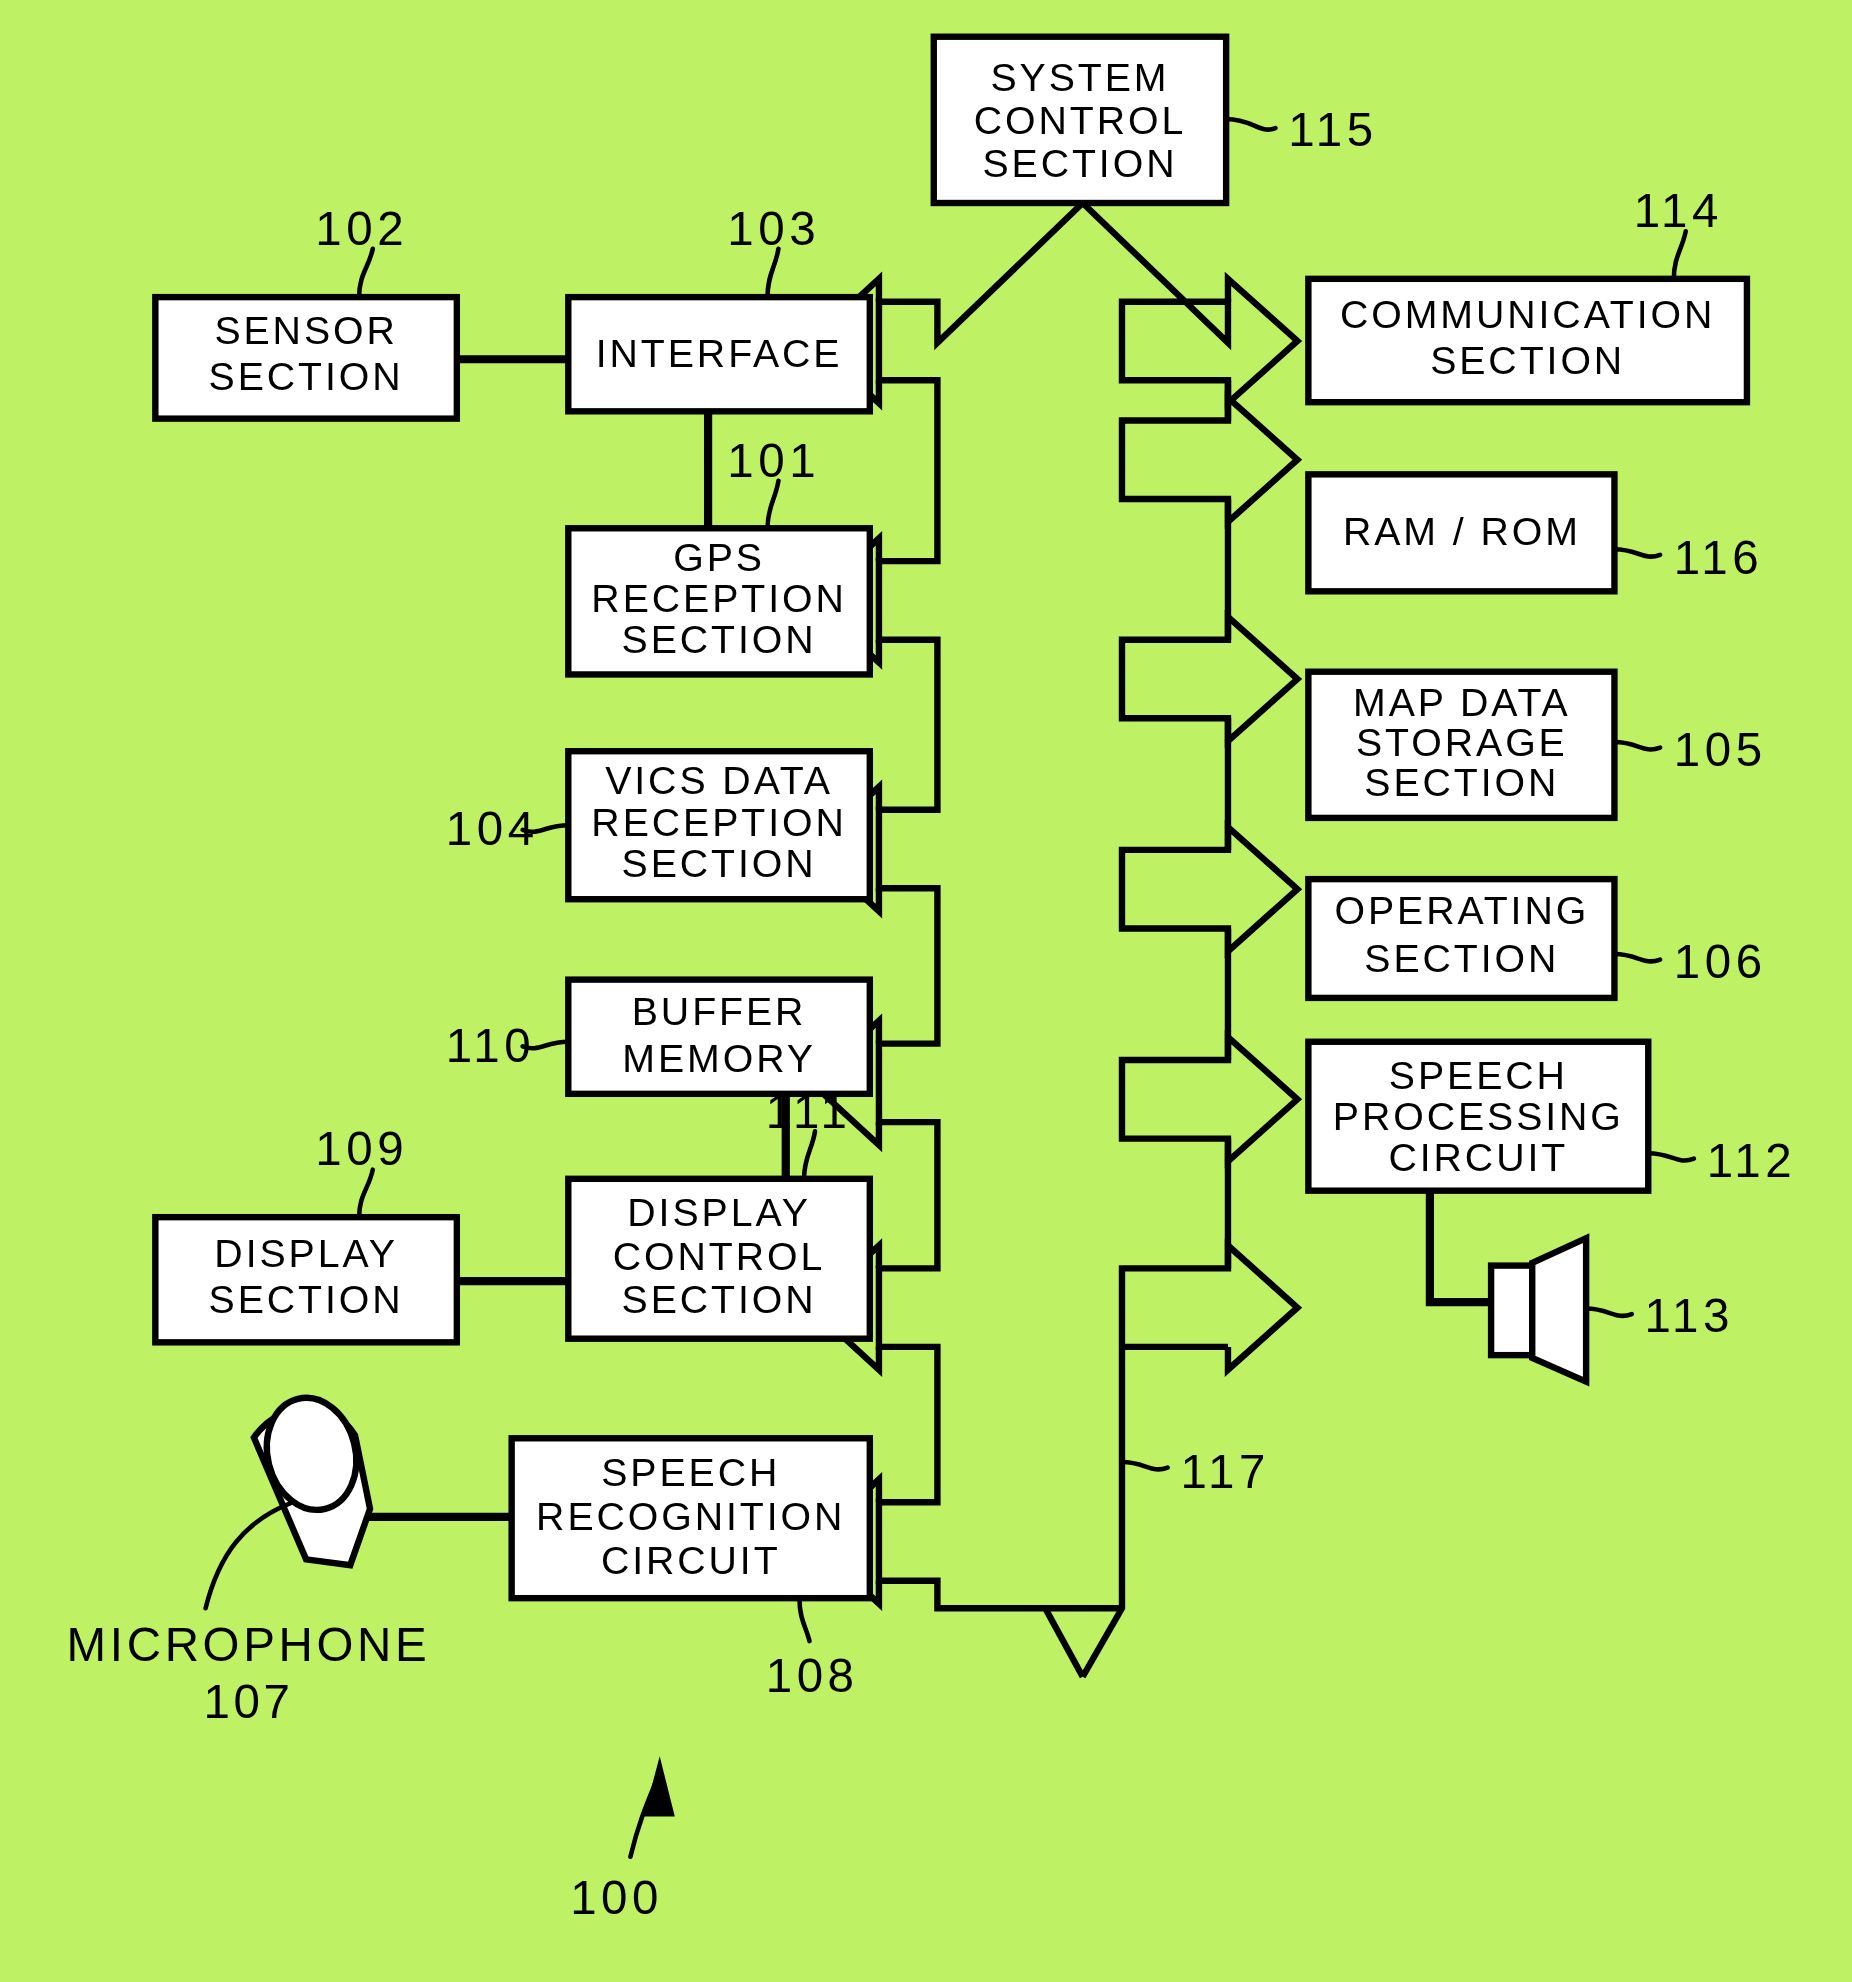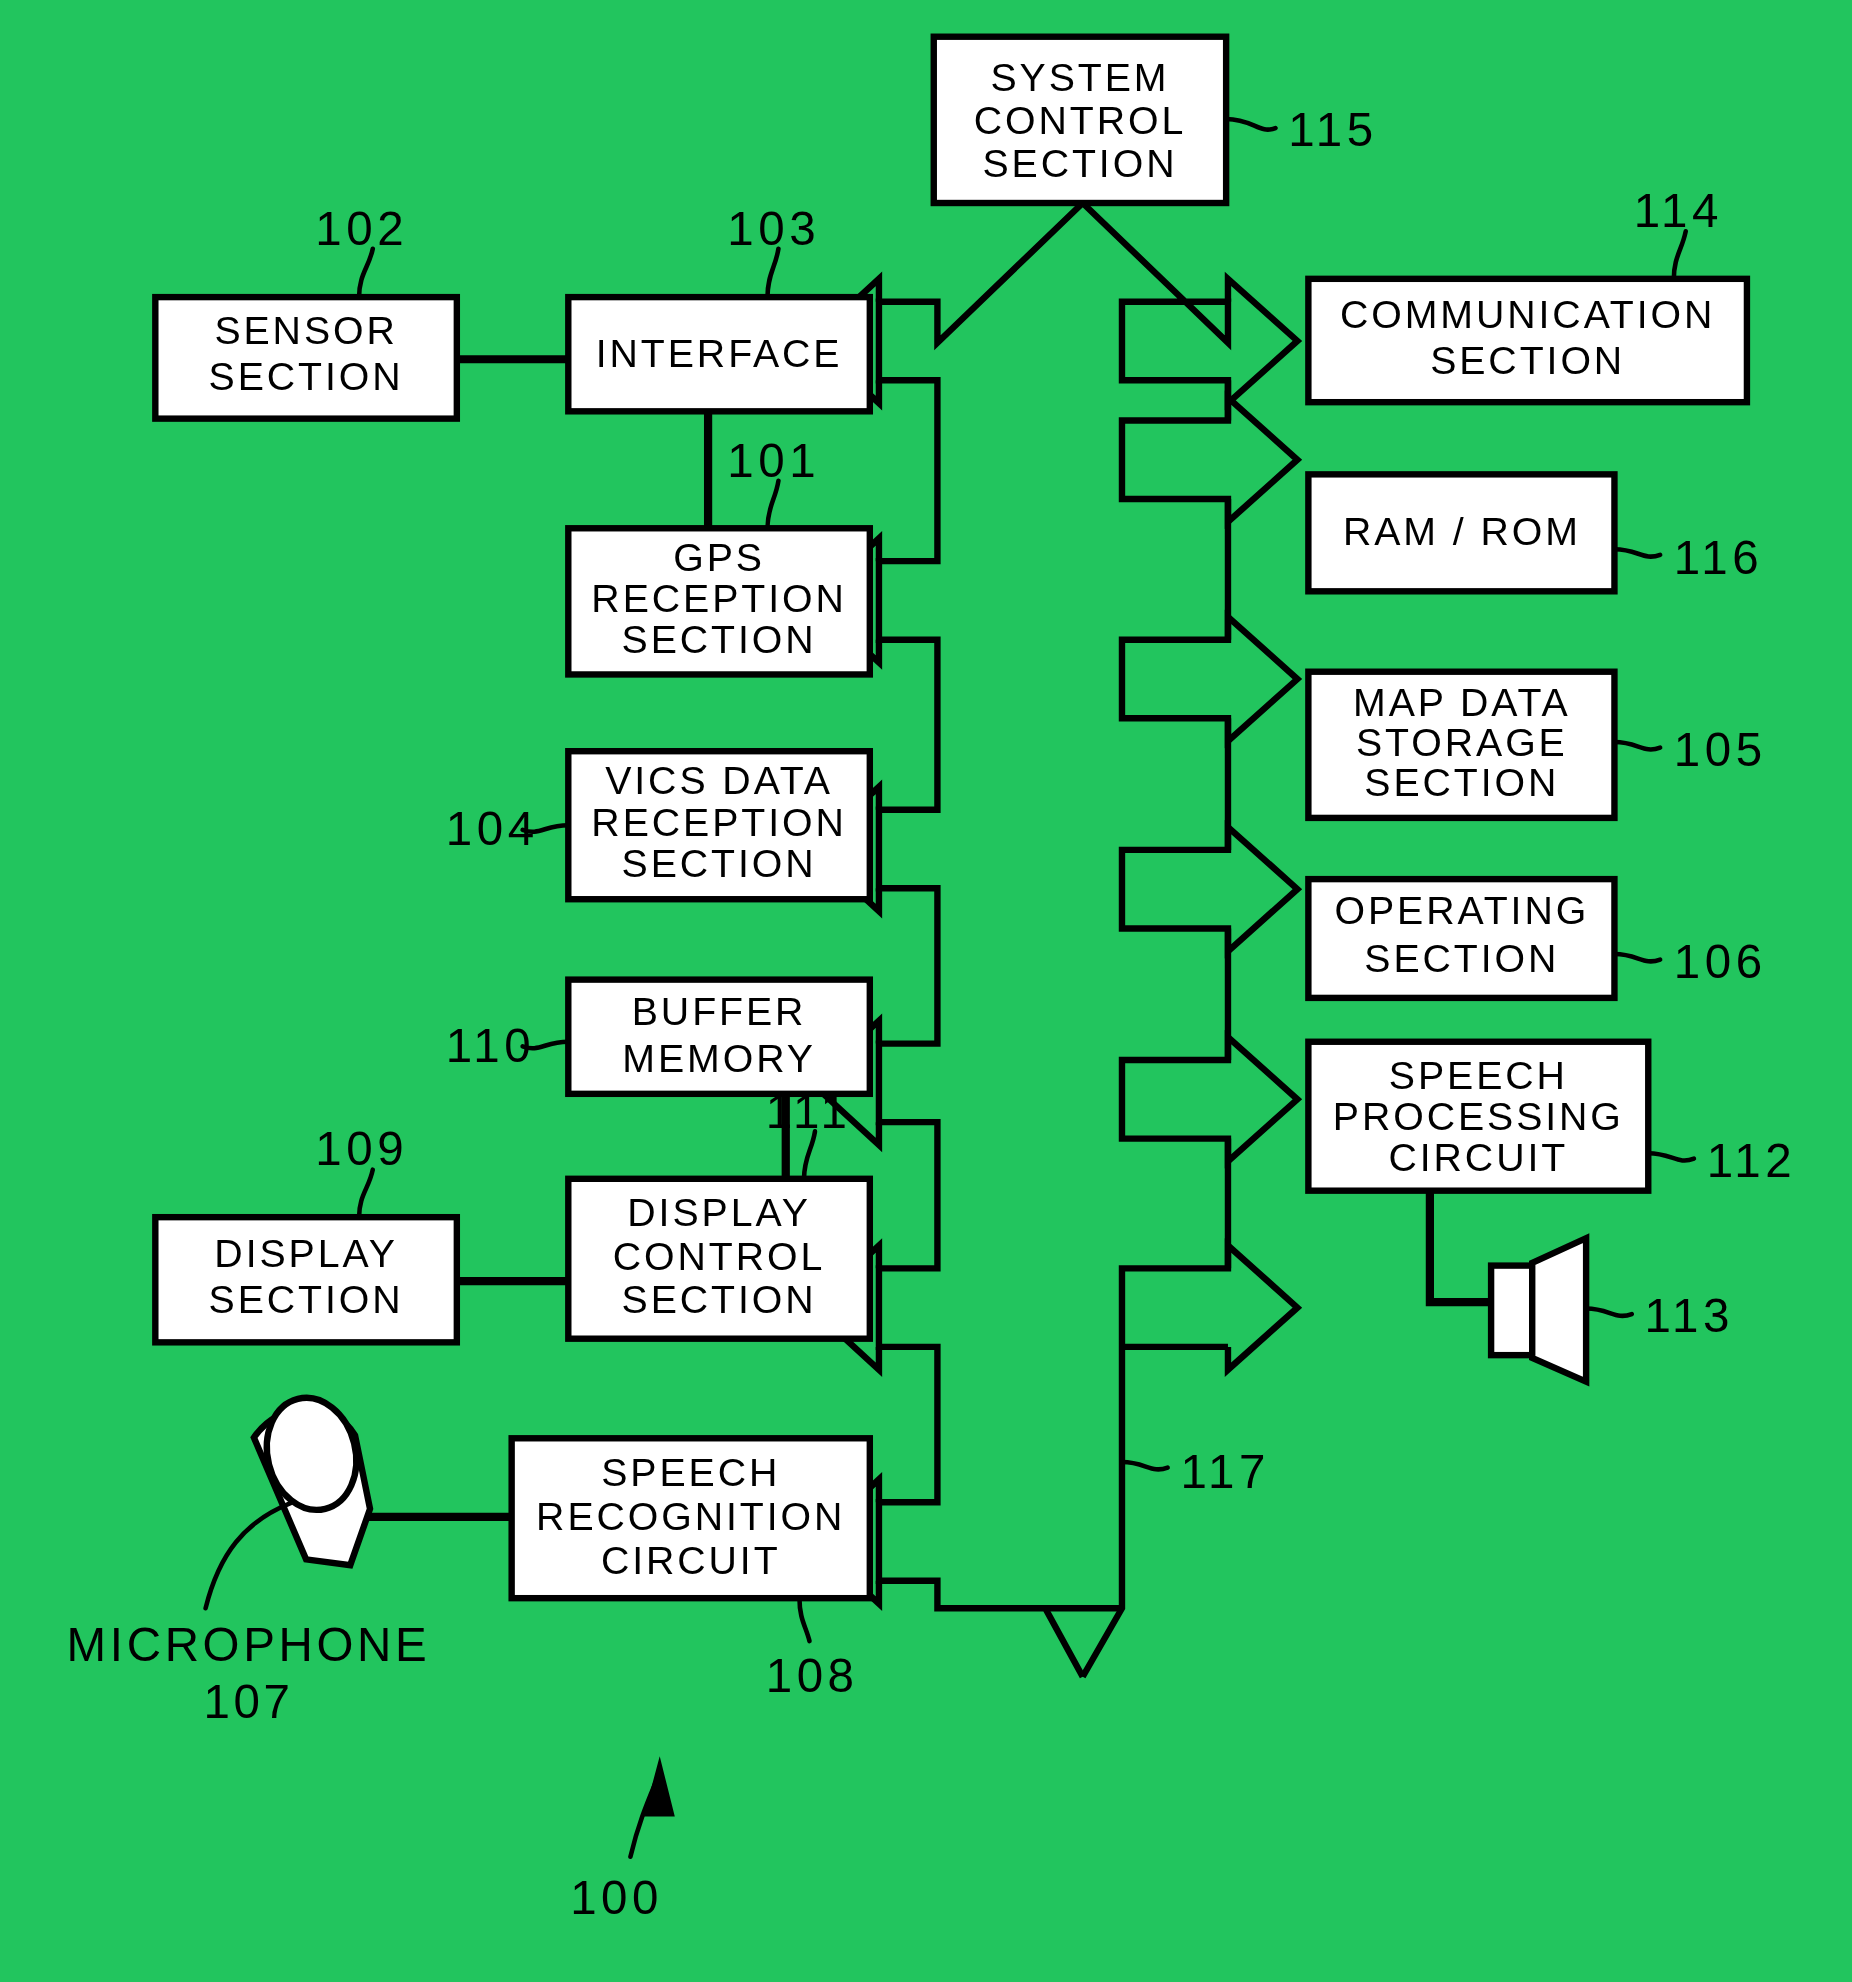"SYSTEM" #stage { background: #22c55e -> #bef264 }
